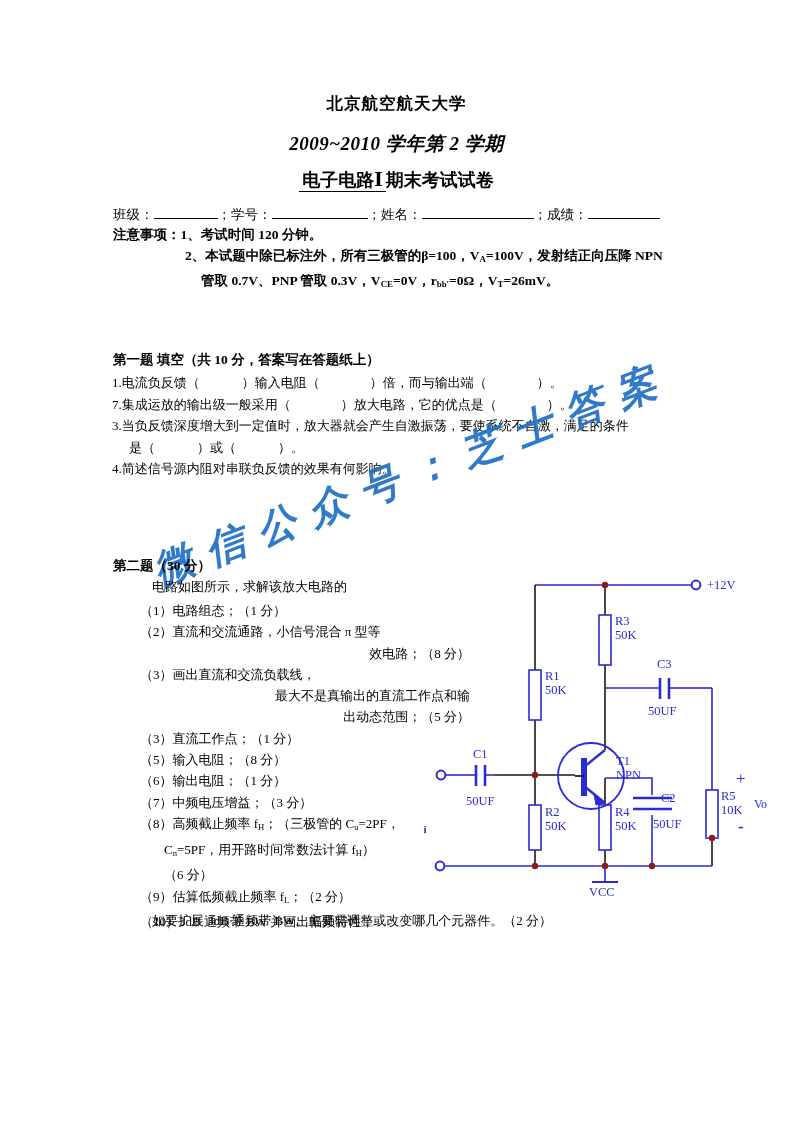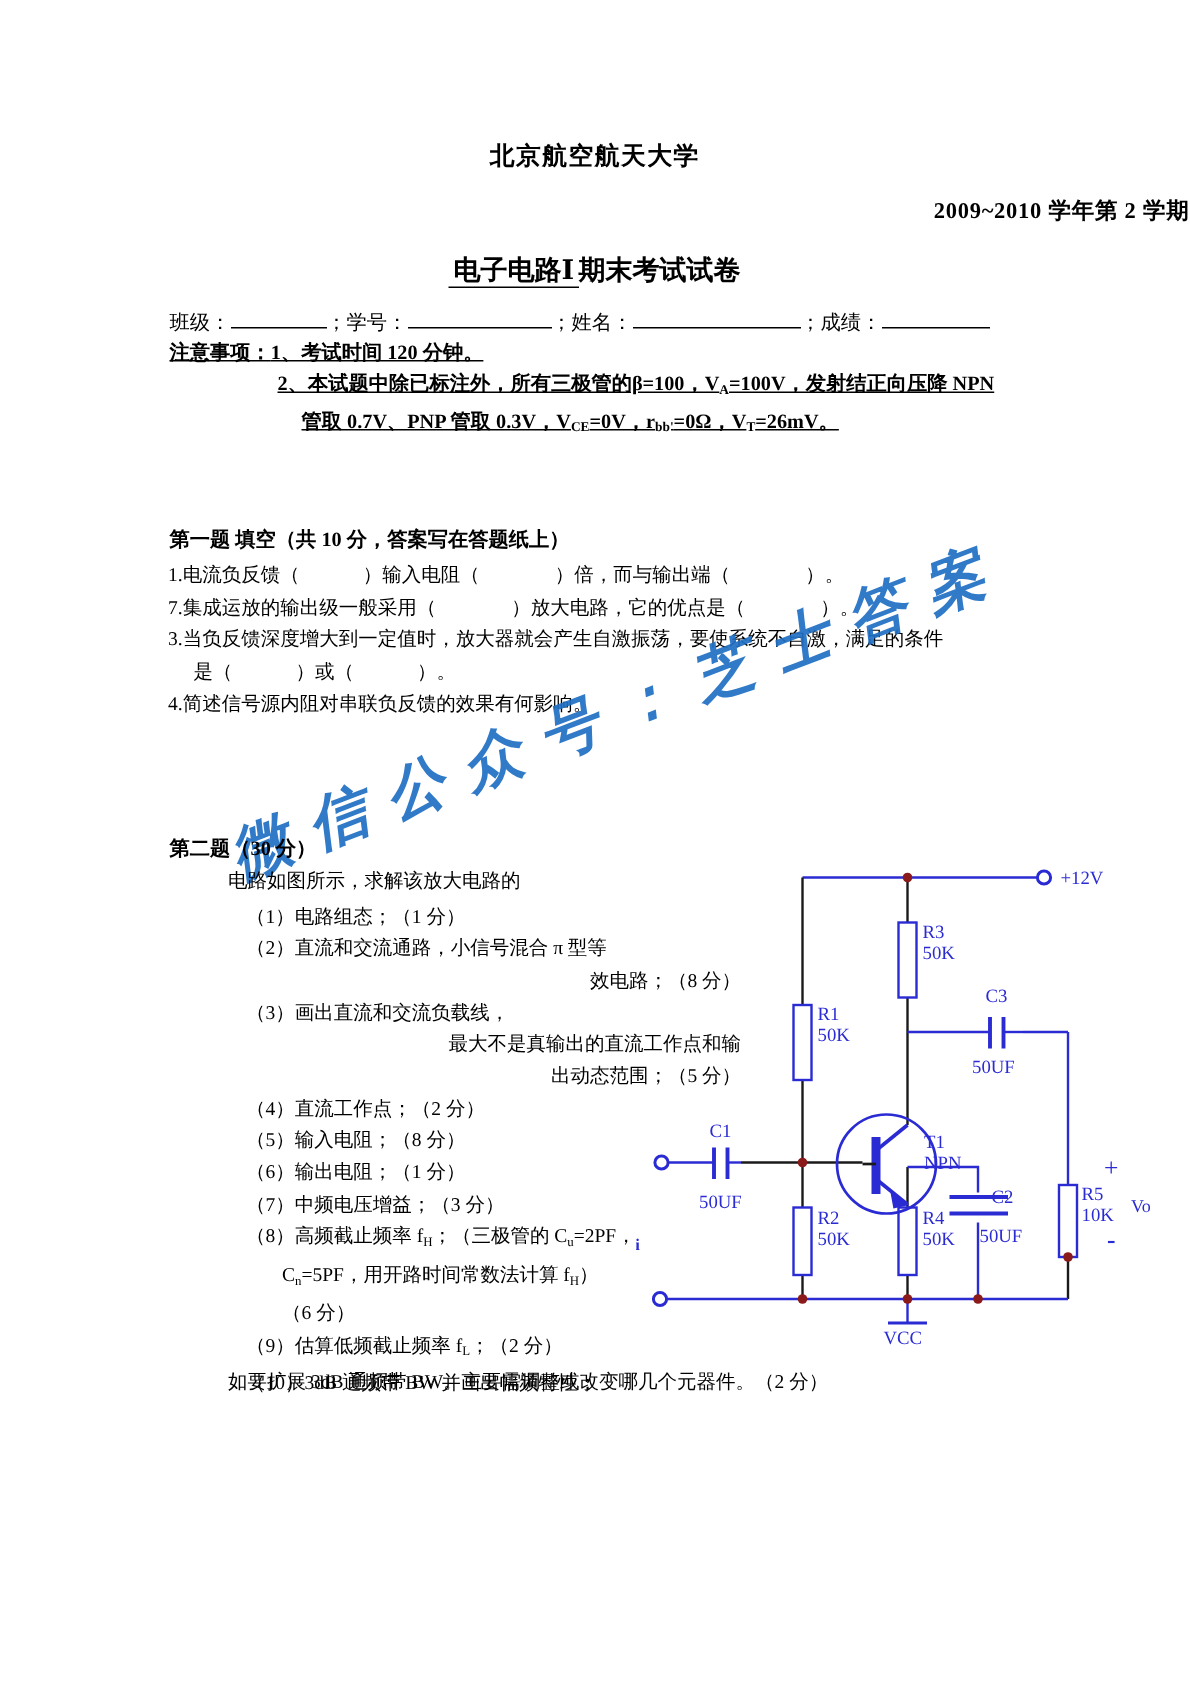"2009~2010 学年第 2 学期" .term { font-size: 15px -> 19px; font-style: none -> italic; text-align: right -> center }
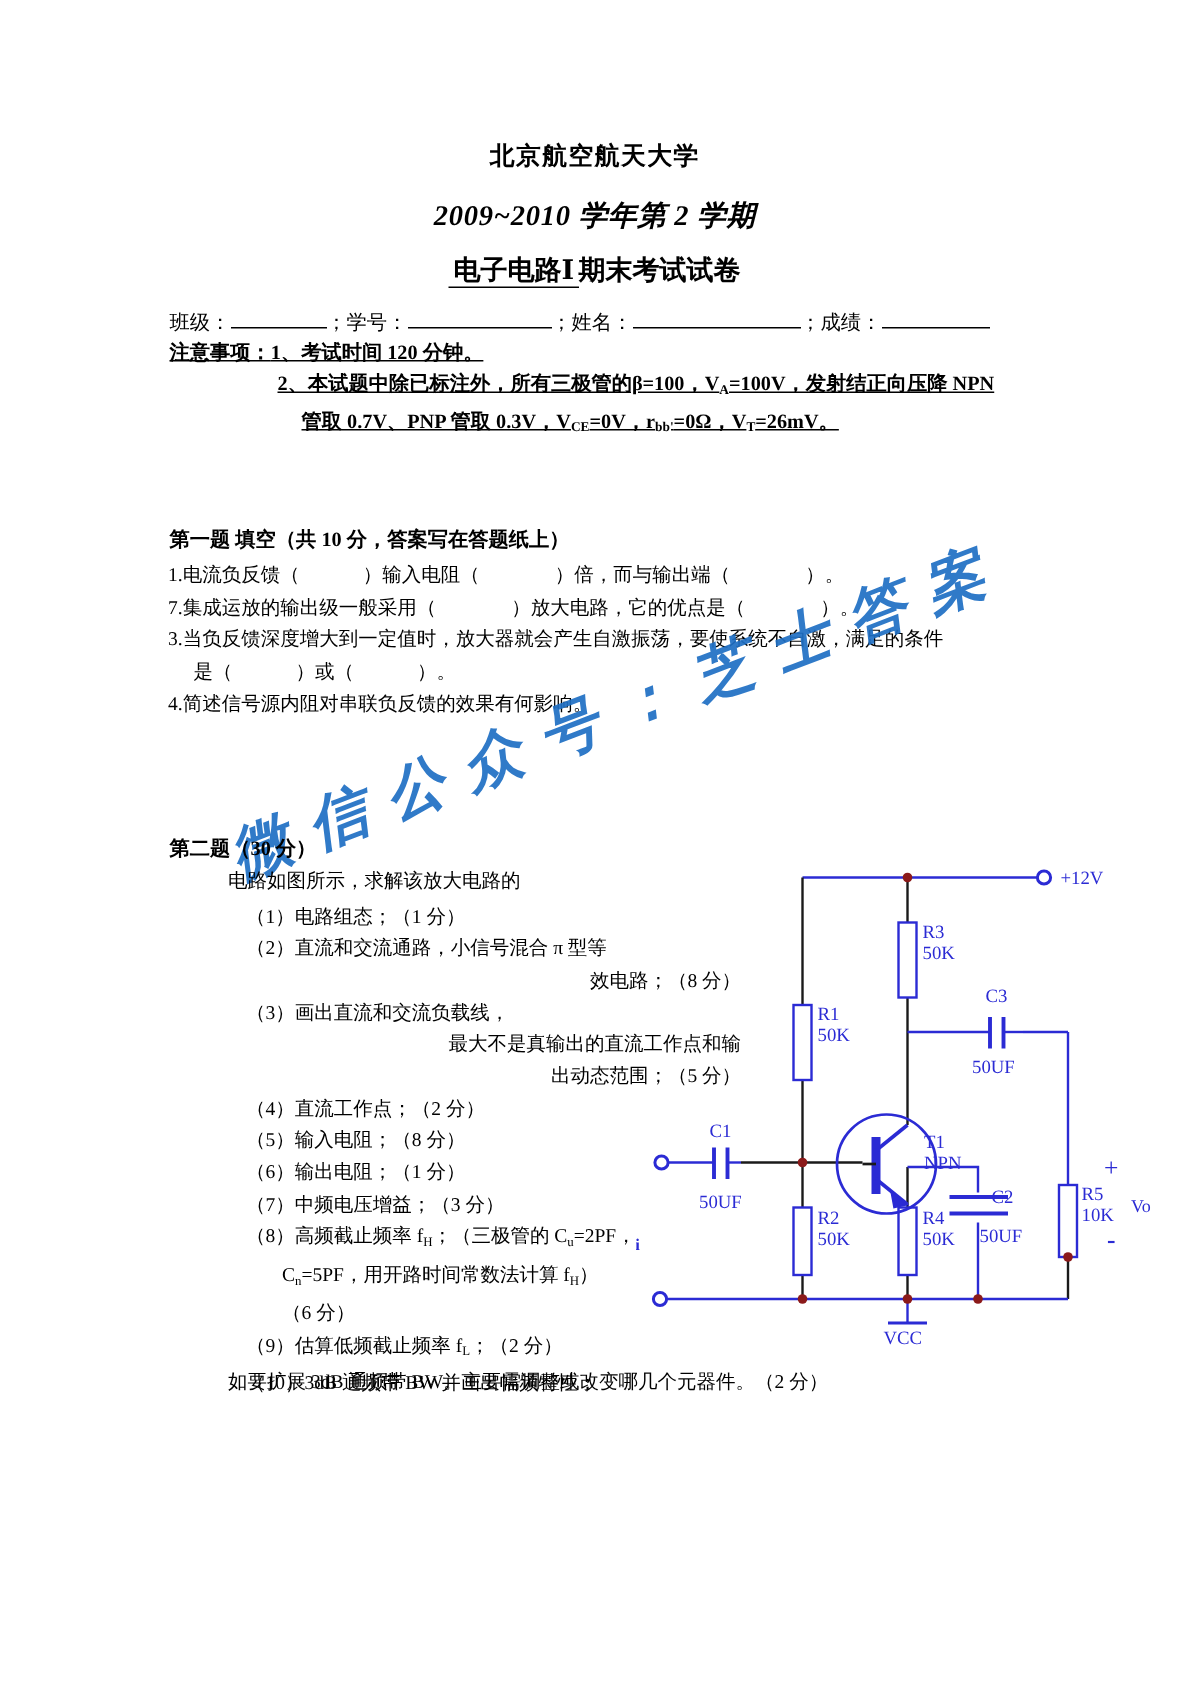"注意事项：1、考试时间 120 分钟。" .notice .n-row { text-decoration: underline -> none }
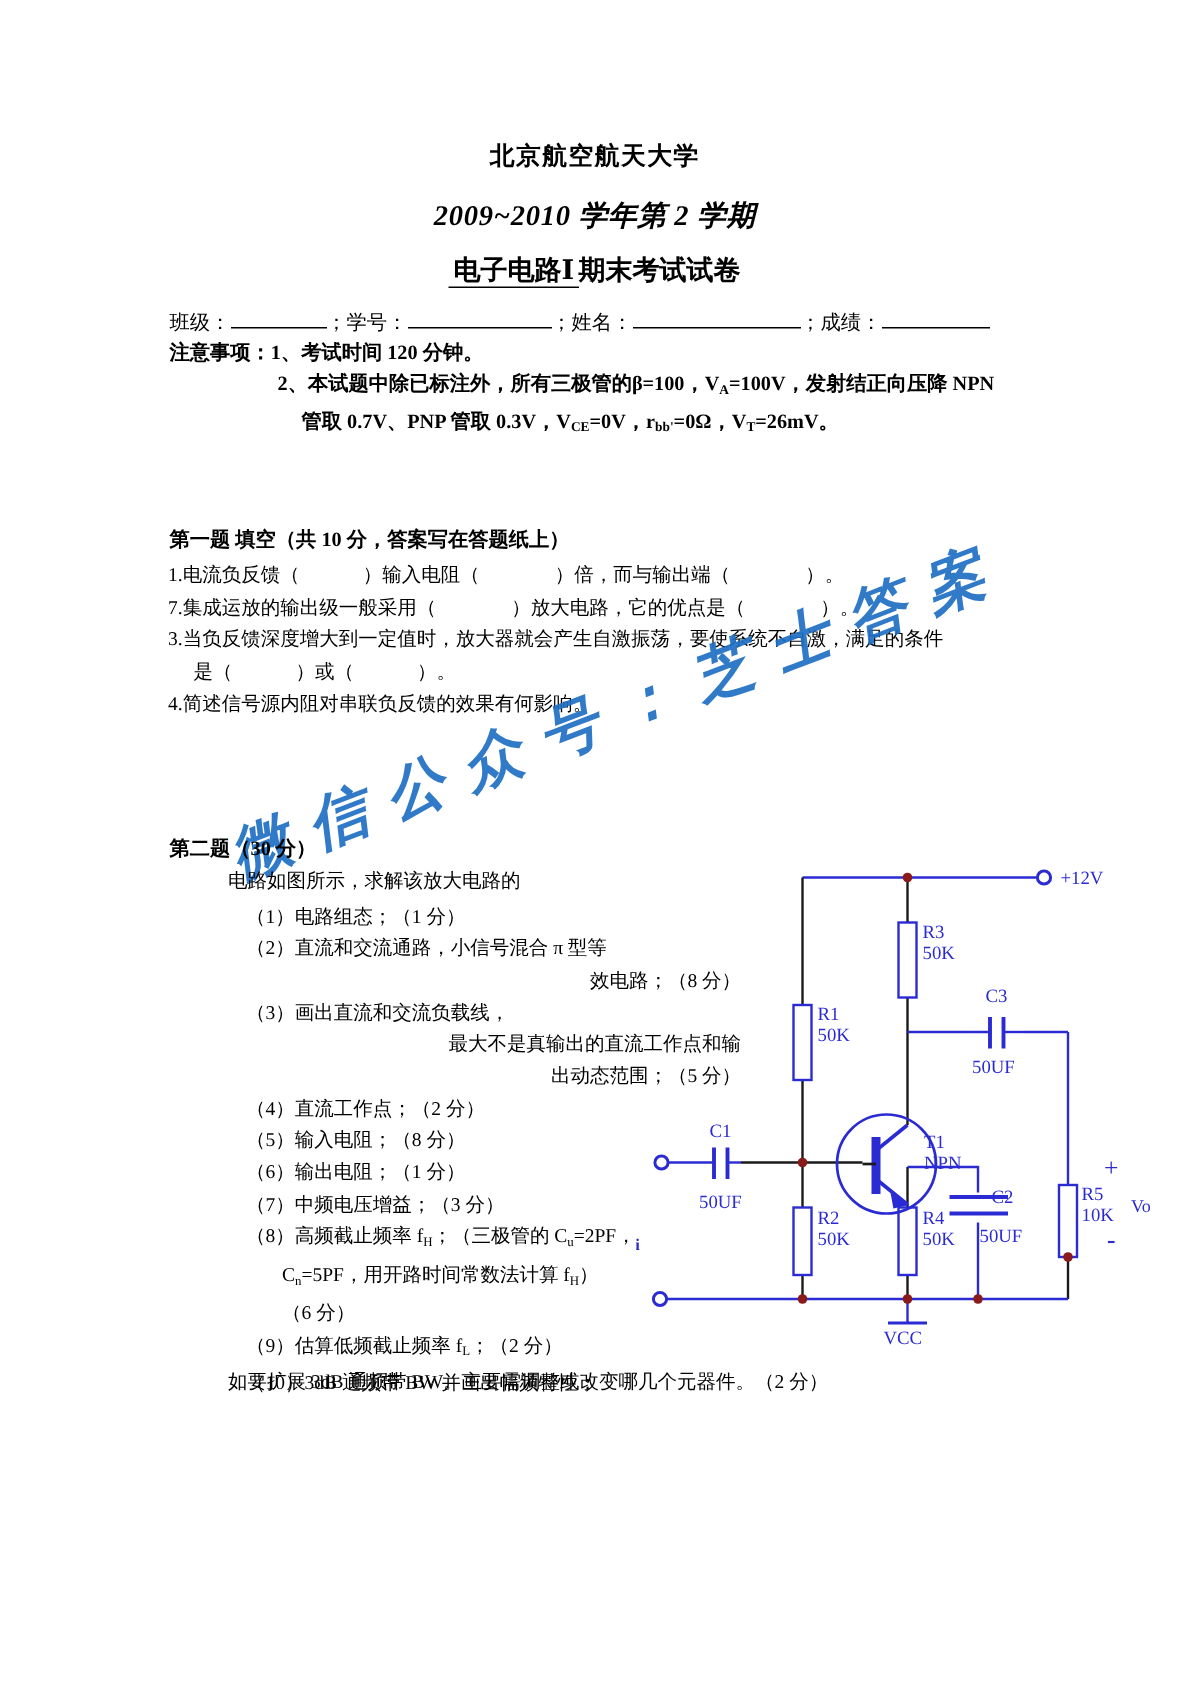"（1）电路组态；（1 分）" .sec2-items { left: 164px -> 140px }
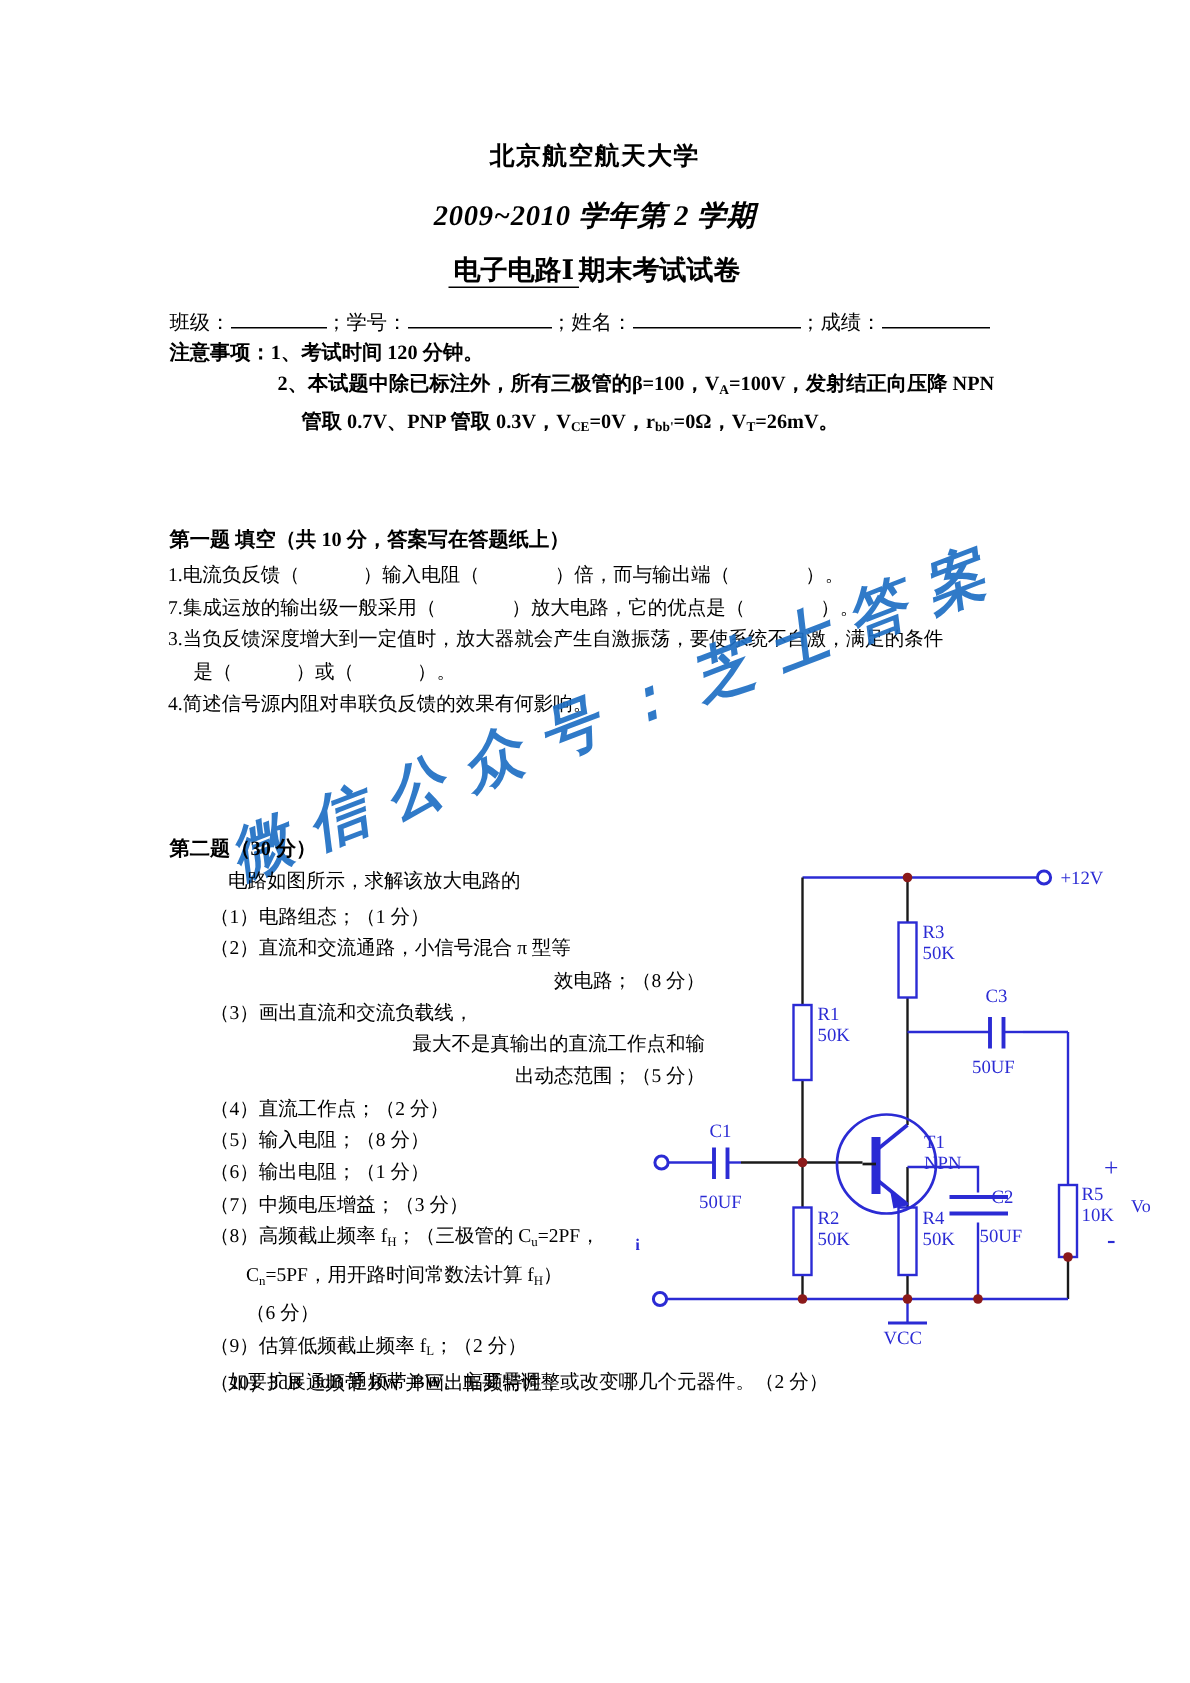"（4）直流工作点；（2 分）" span.it { text: 4）直流工作点；（2 -> 3）直流工作点；（1 }
